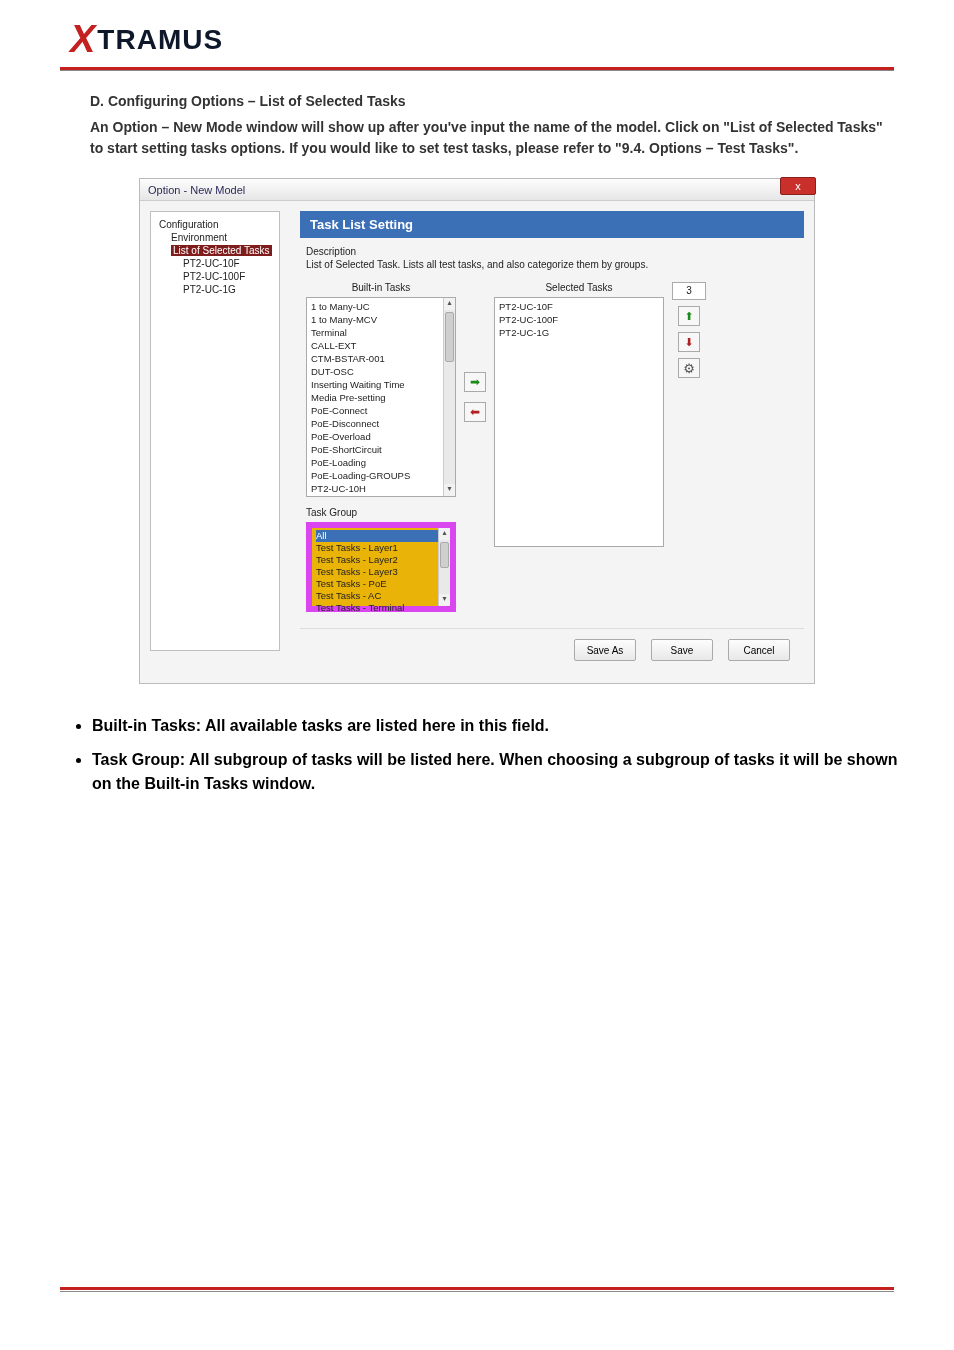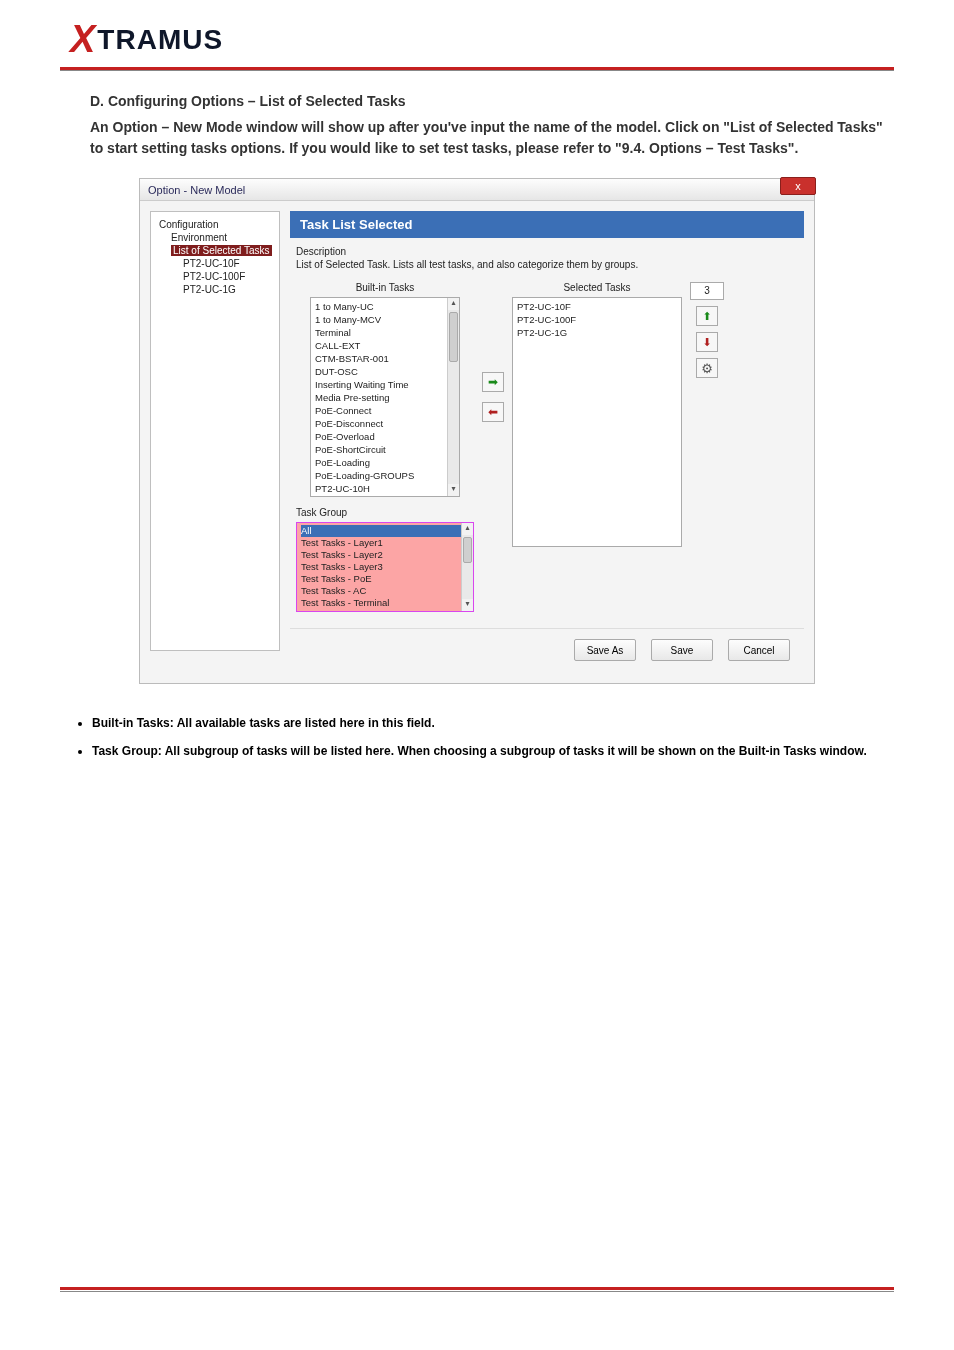"Configuration" .shot-body { gap: 10px -> 20px }
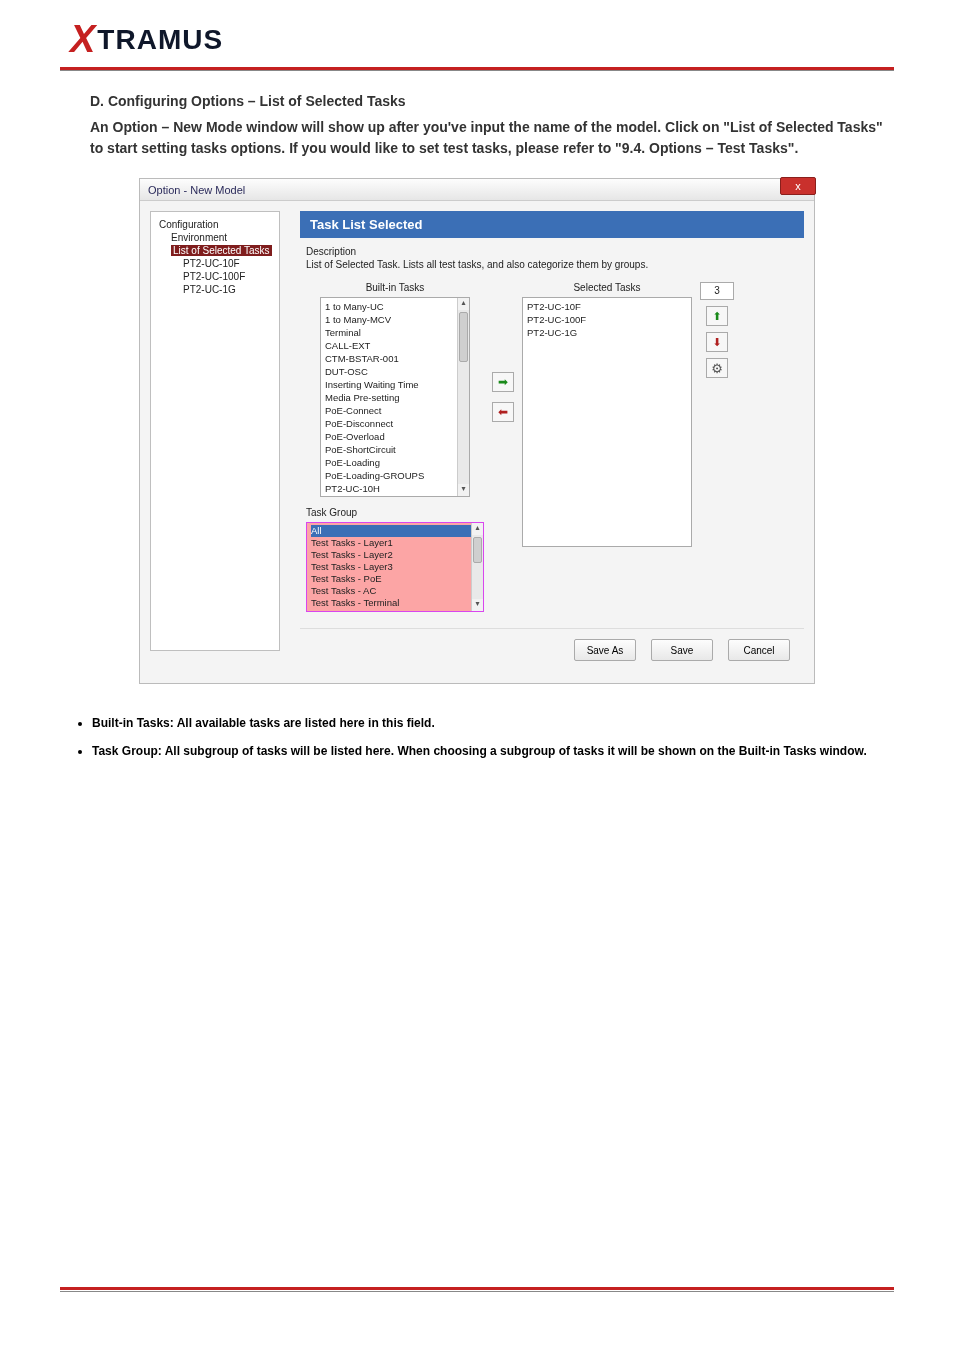"Task List Selected" div.panel-title { text: Selected -> Setting }
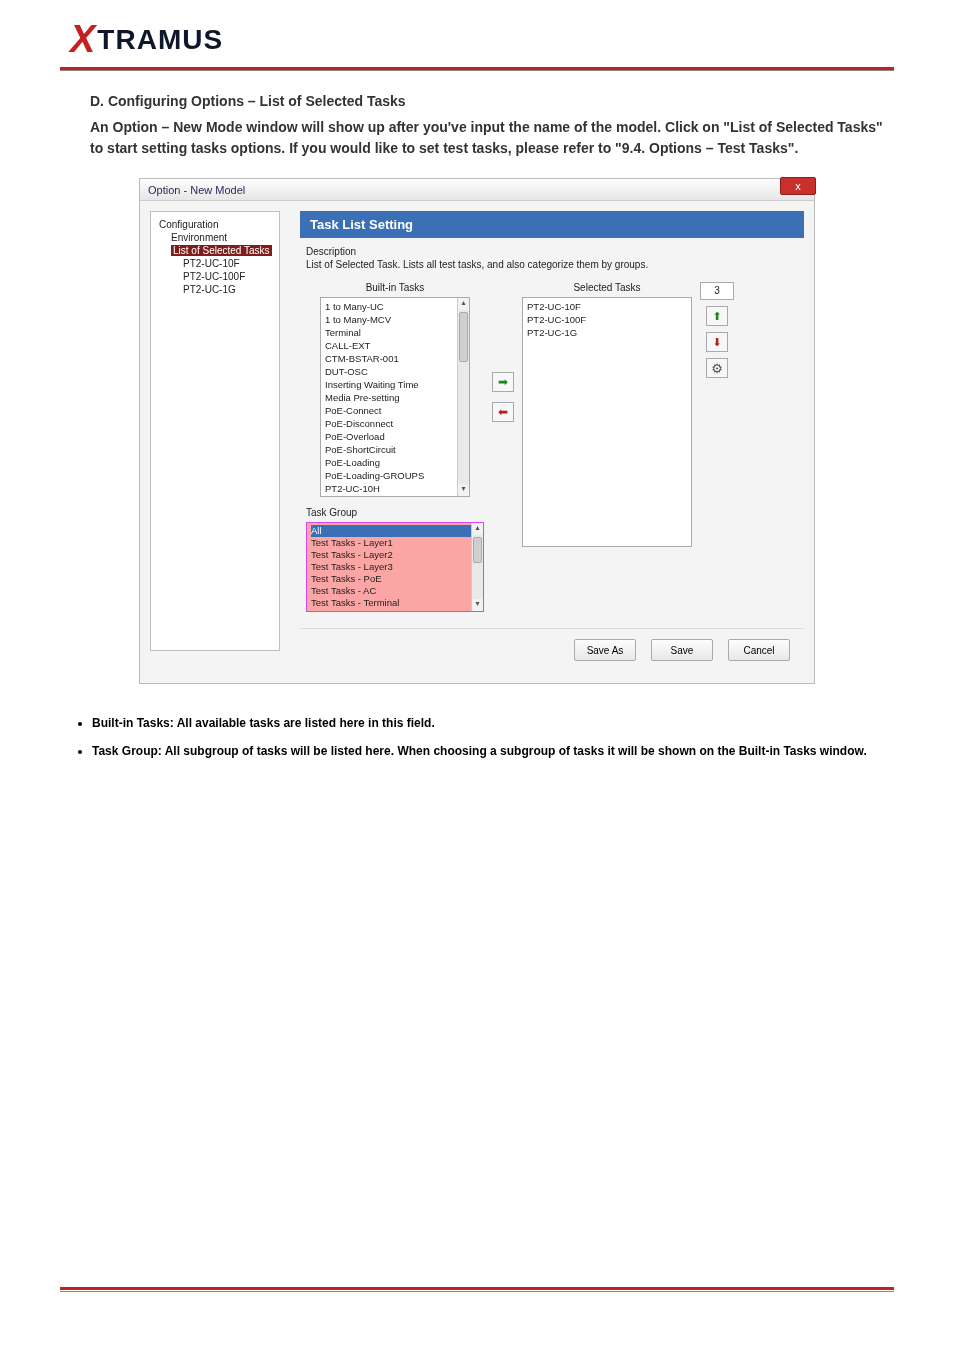"All" .grouplist { background: #fca5a5 -> #eab308; border: 1px solid #d946ef -> 6px solid #d946ef; width: 178px -> 150px }
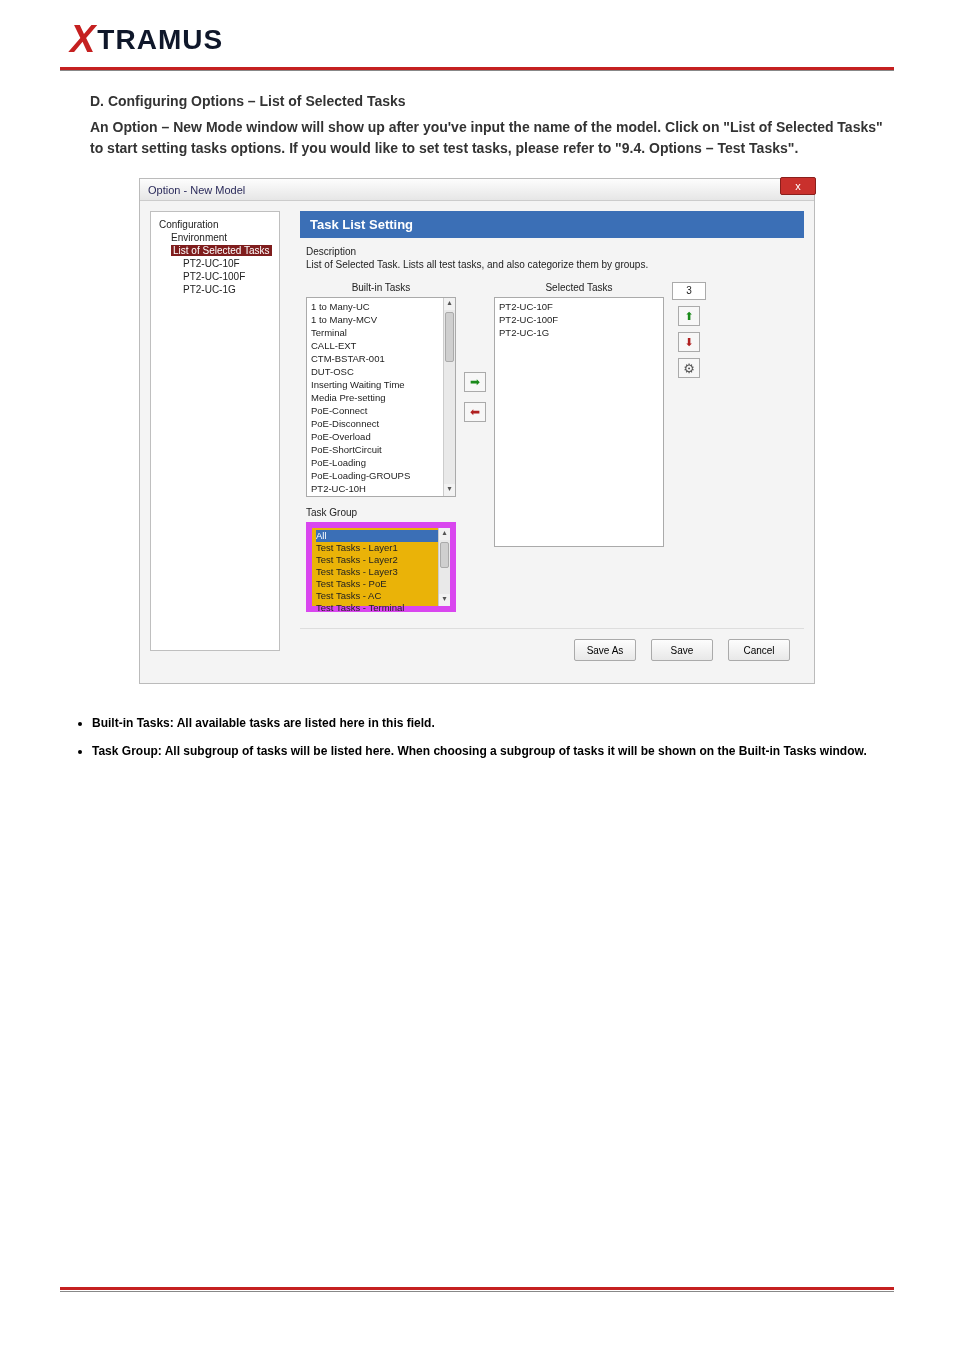"Built-in Tasks: All available tasks" .bottom-area { font-size: 12px -> 16px }
